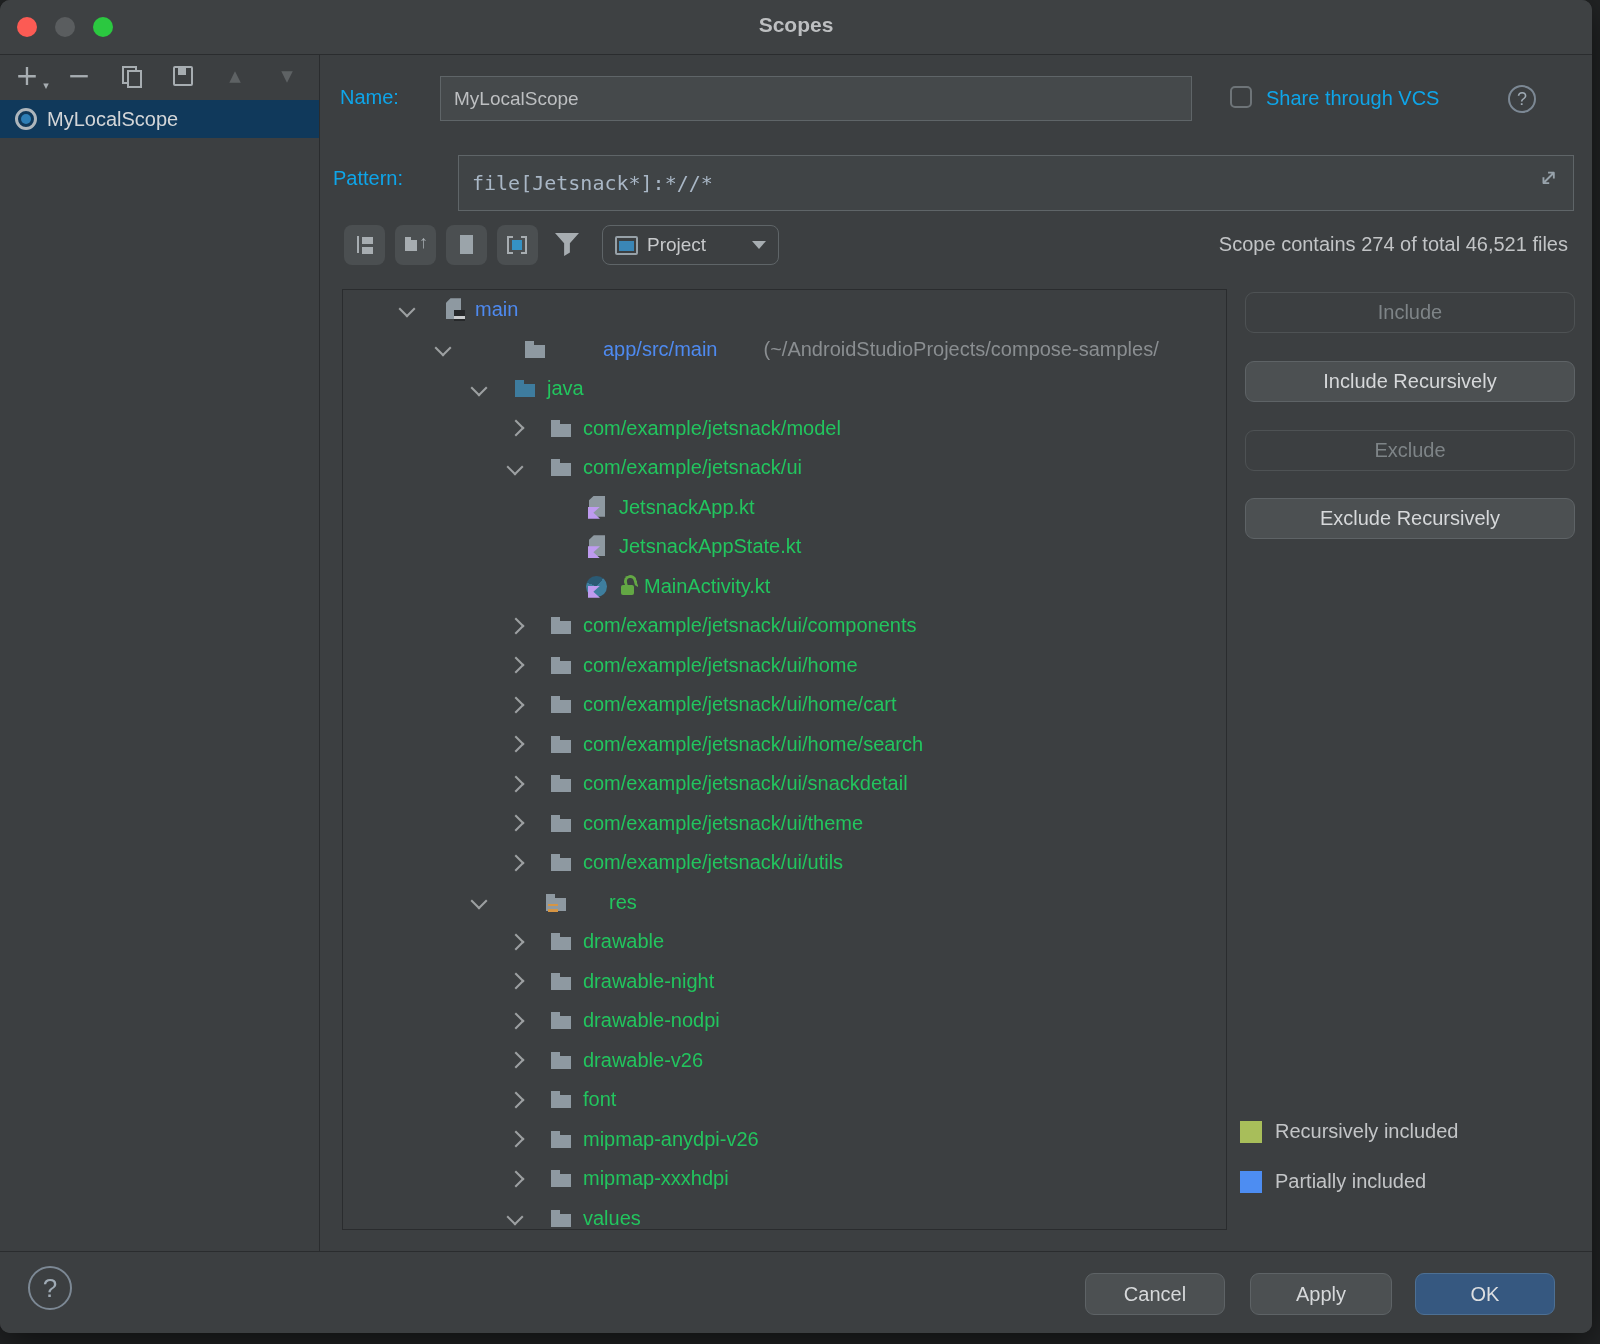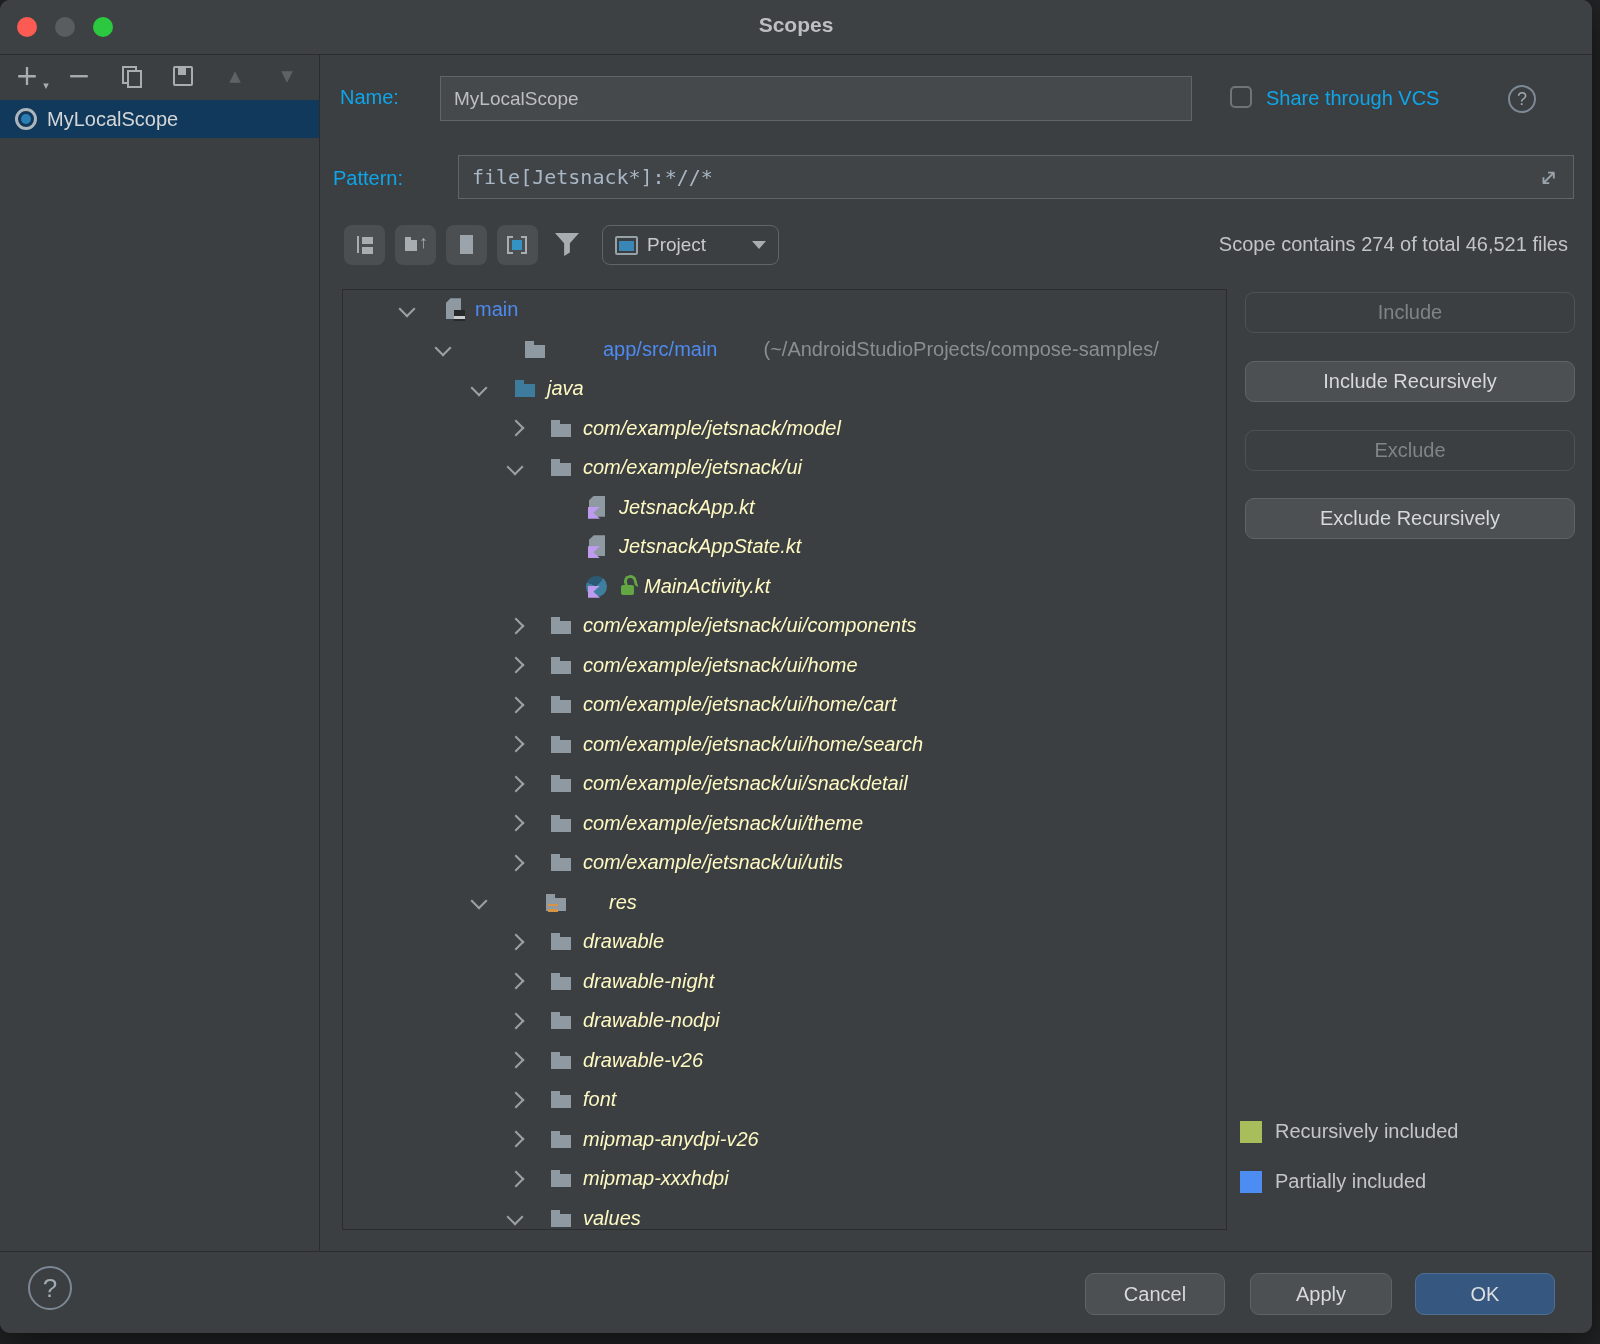"file[Jetsnack*]:*//*" input.field { height: 44px -> 56px }
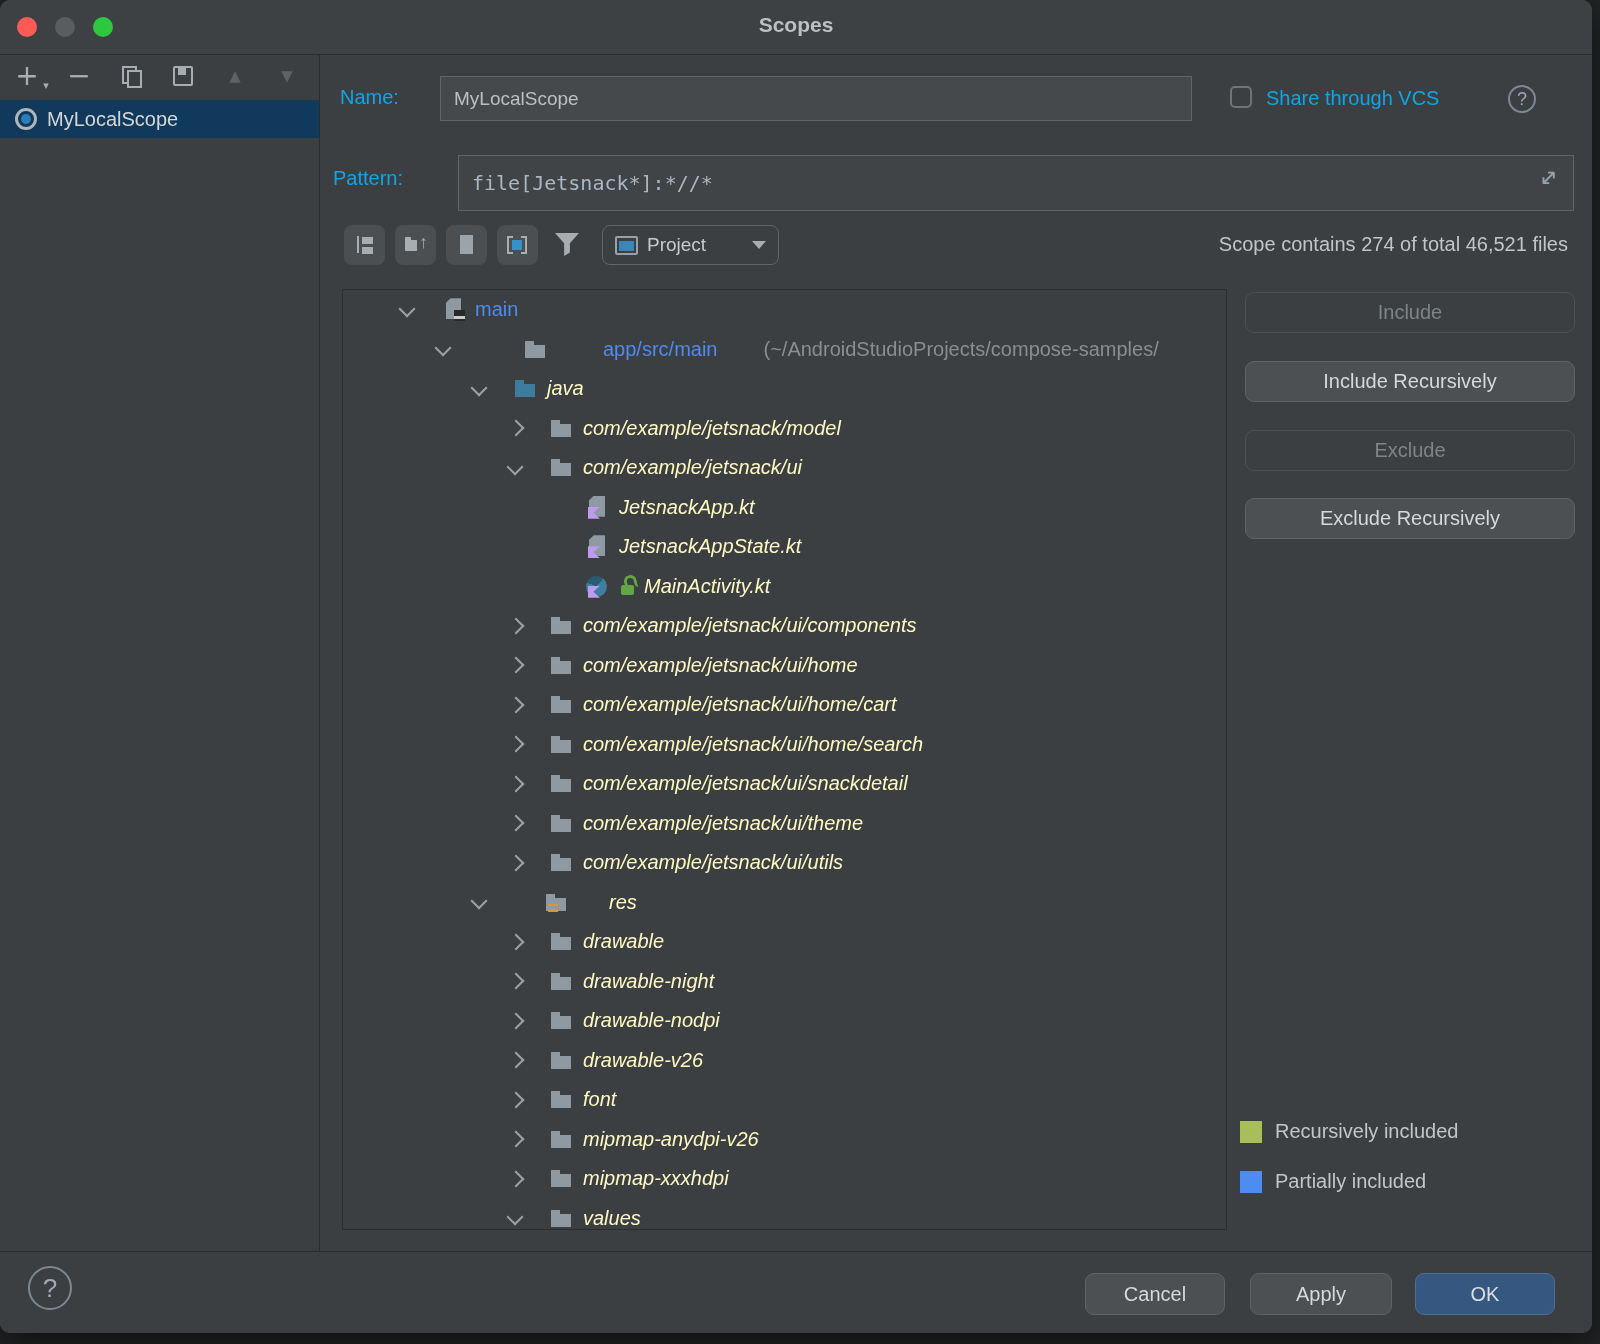"java" .tlabel.green { color: #fef9c3 -> #22c55e; font-style: italic -> none }
